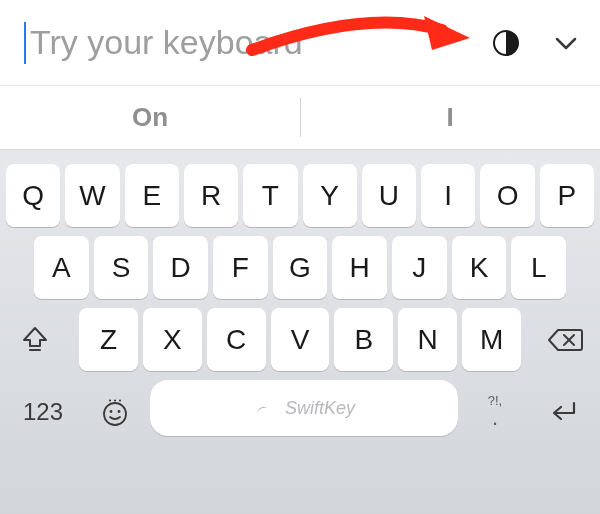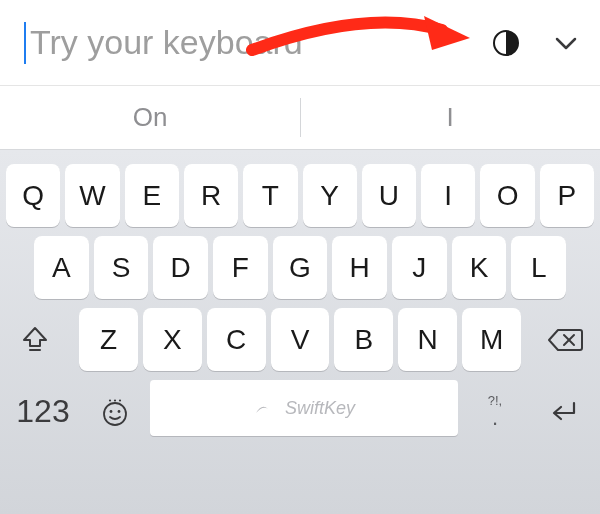"On" .suggest { font-weight: 400 -> 700 }
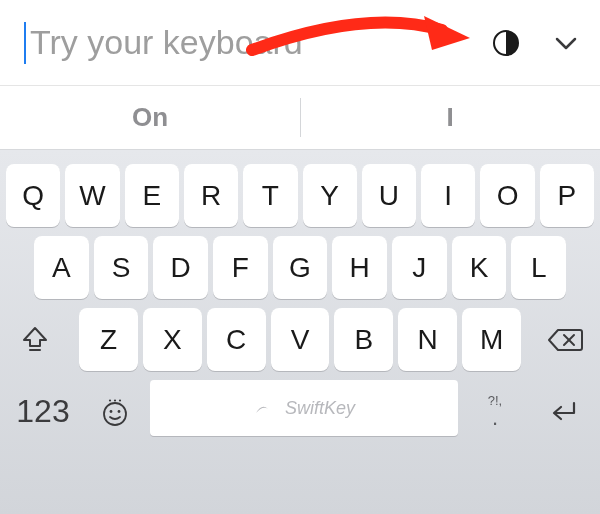"123" .numkey { font-size: 32px -> 24px }
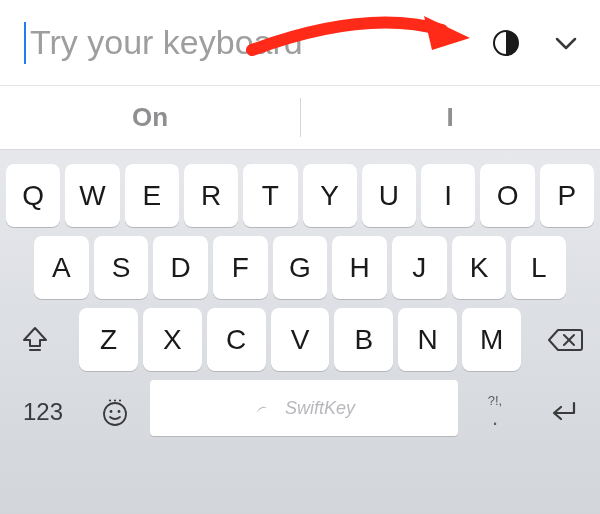"SwiftKey" .space { border-radius: 4px -> 18px }
